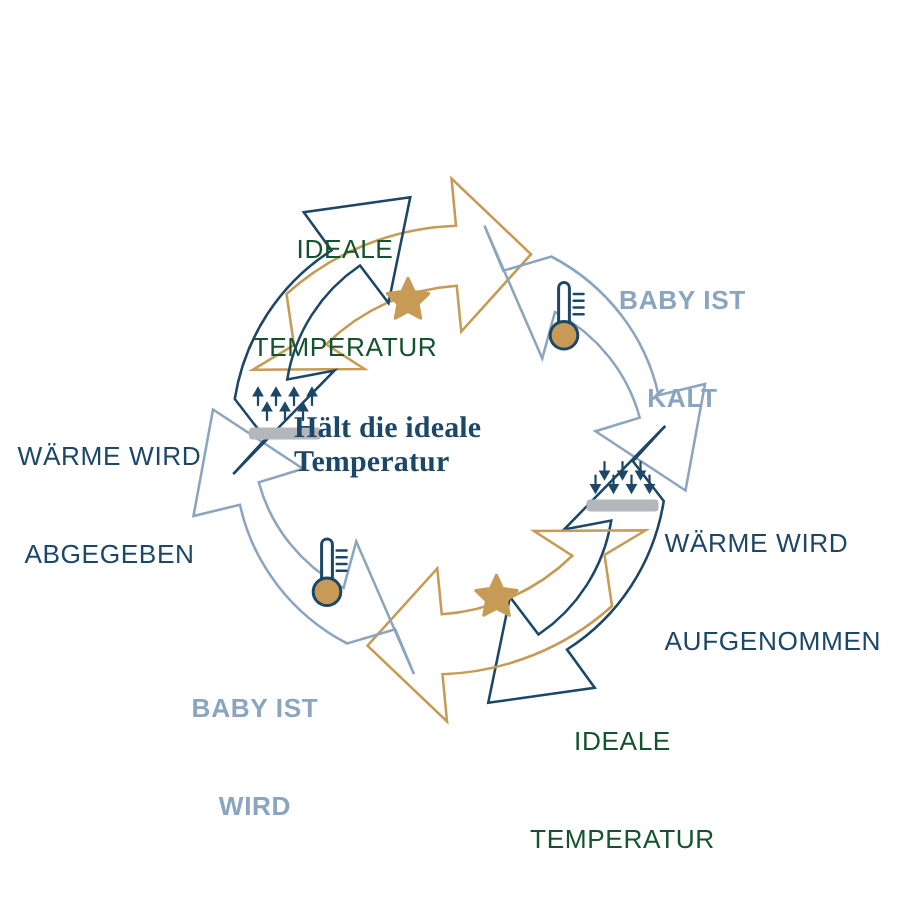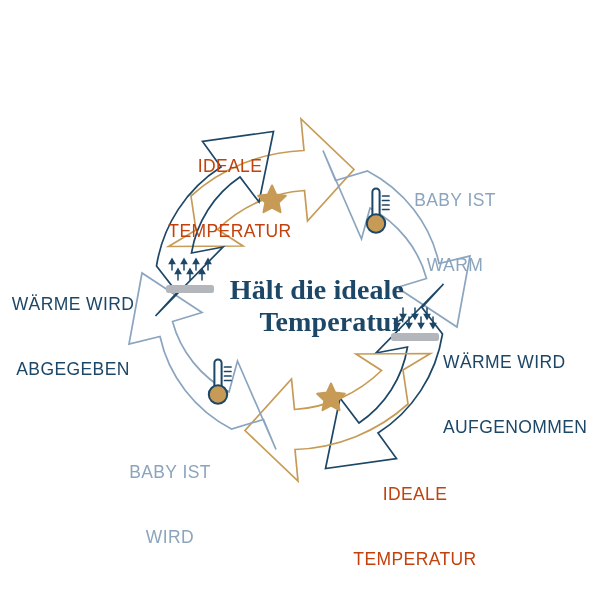"IDEALE" .lbl-gold { color: #c2410c -> #14532d }
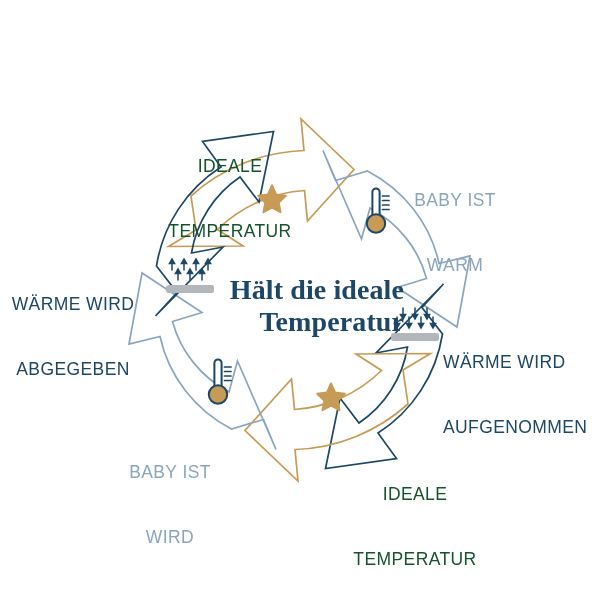"BABY IST" .lbl-slate { font-weight: 400 -> 700 }
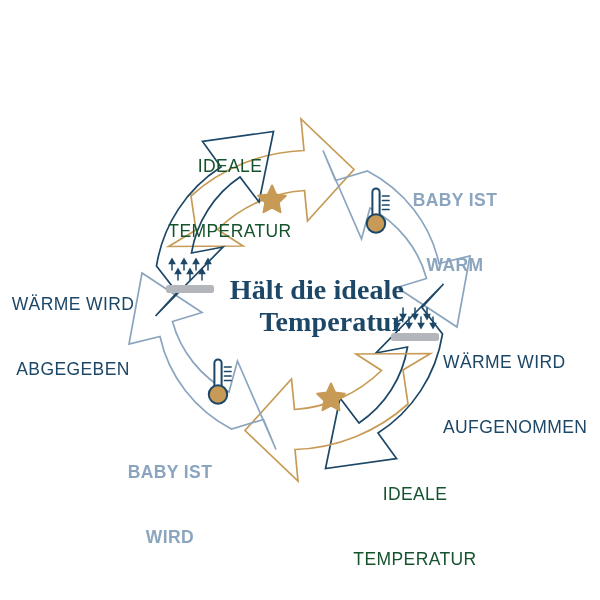"WARM" div { text: WARM -> KALT }
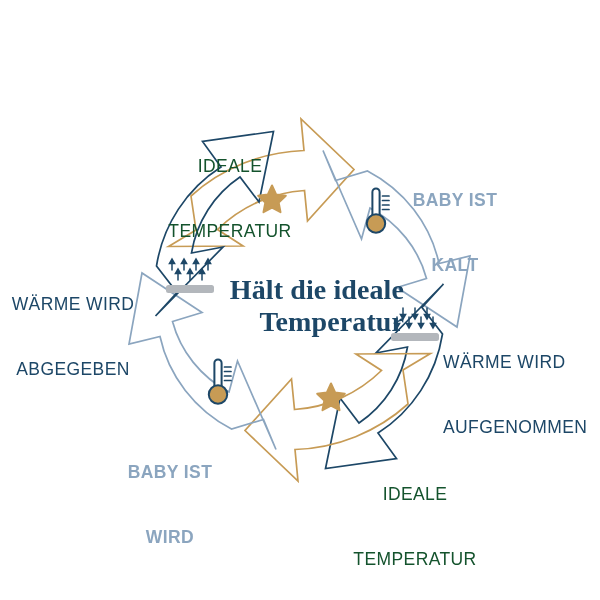"Hält die ideale" #center-text { font-size: 28px -> 20px; text-align: right -> left }
